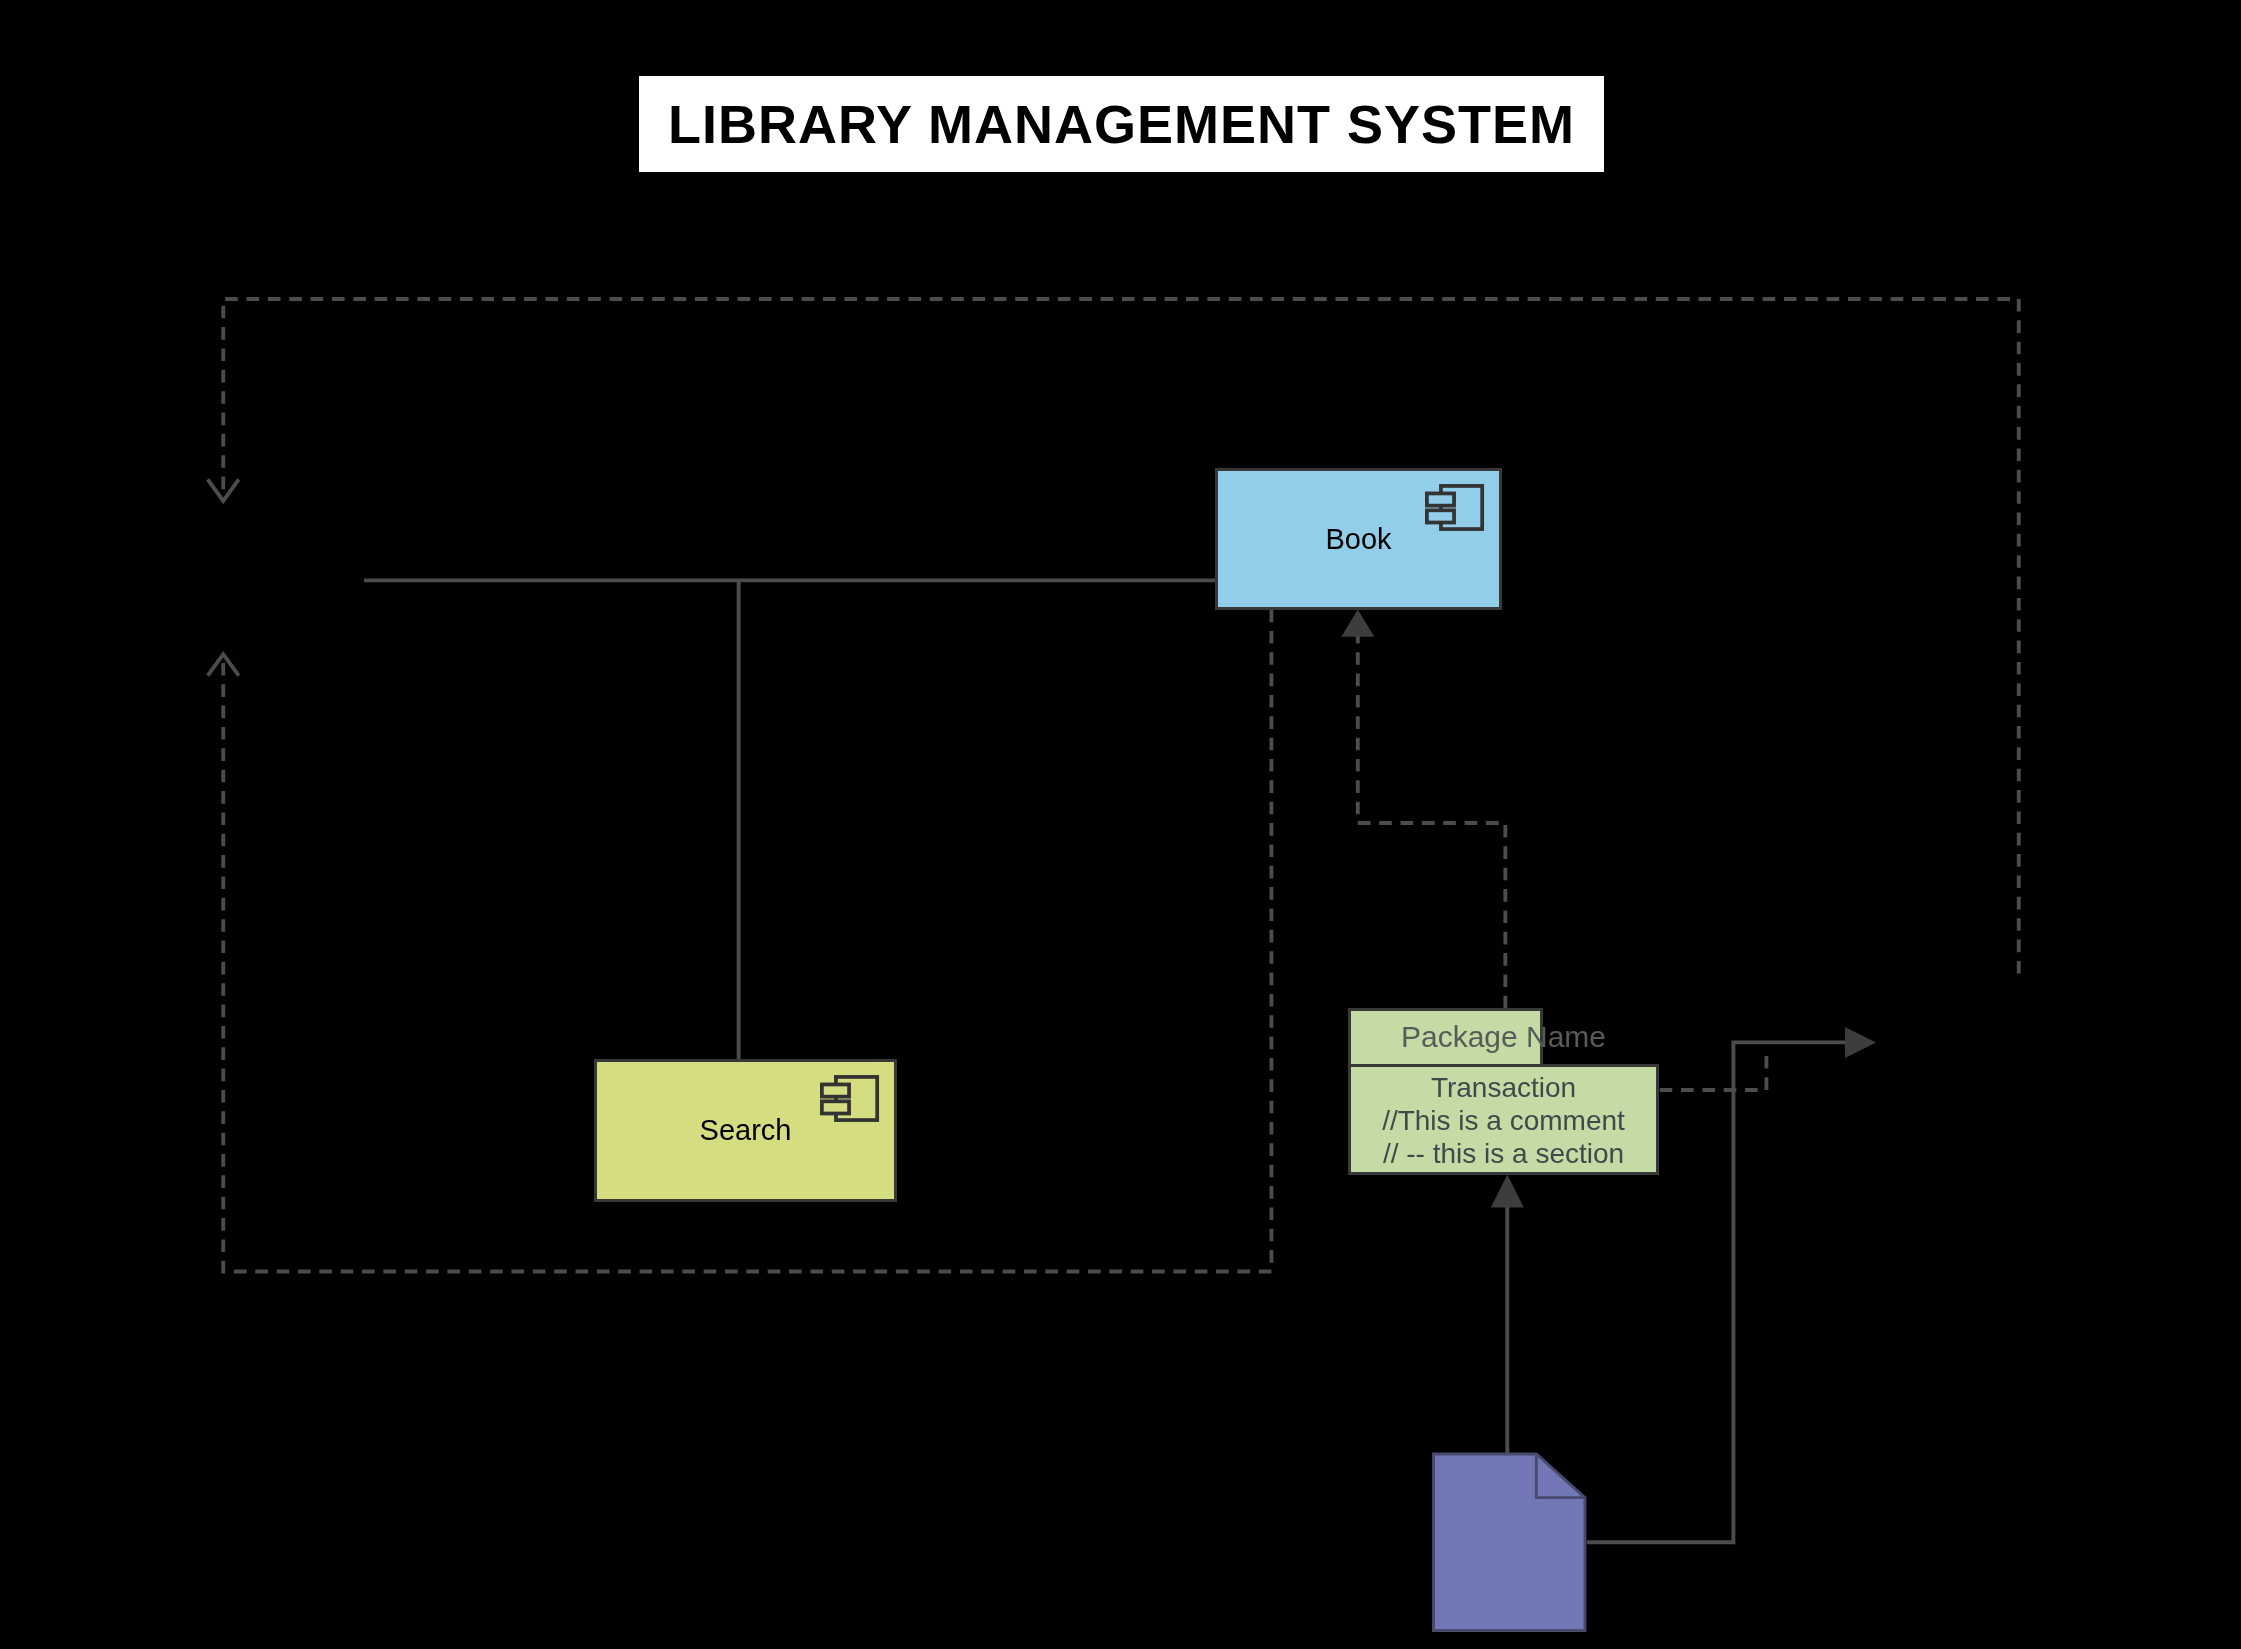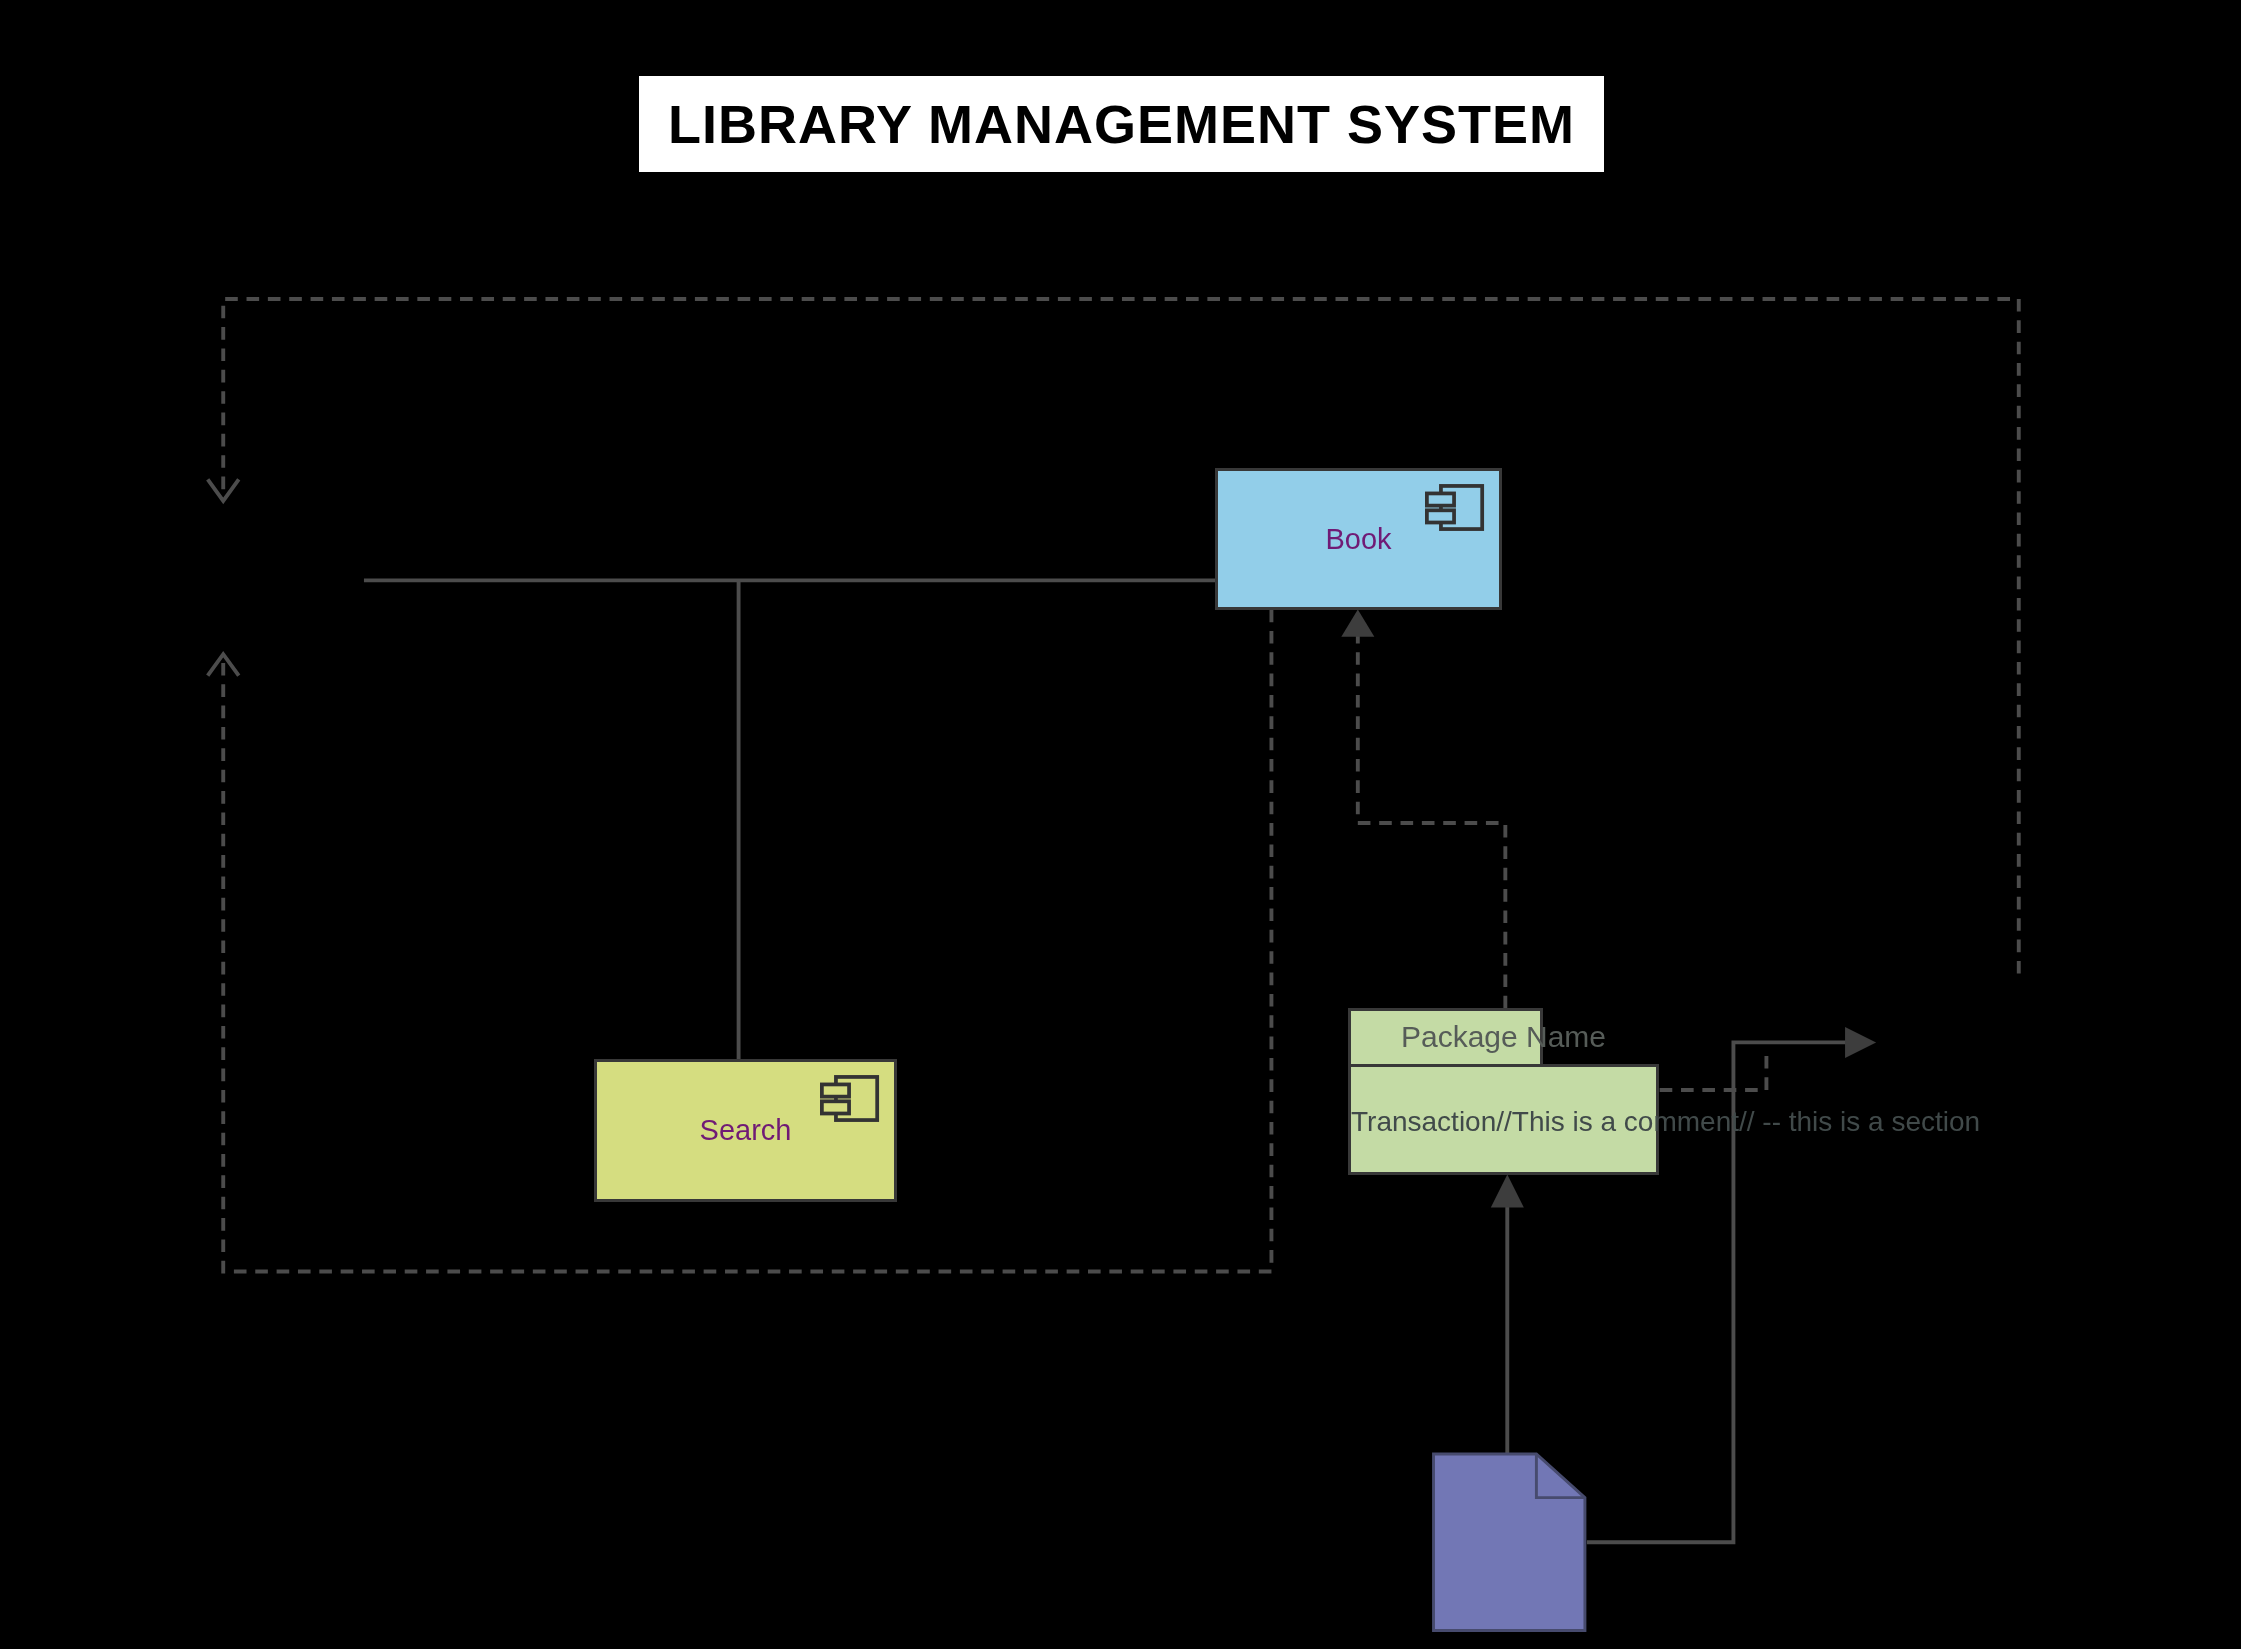"Book" .node .label { color: #701a75 -> #000000 }
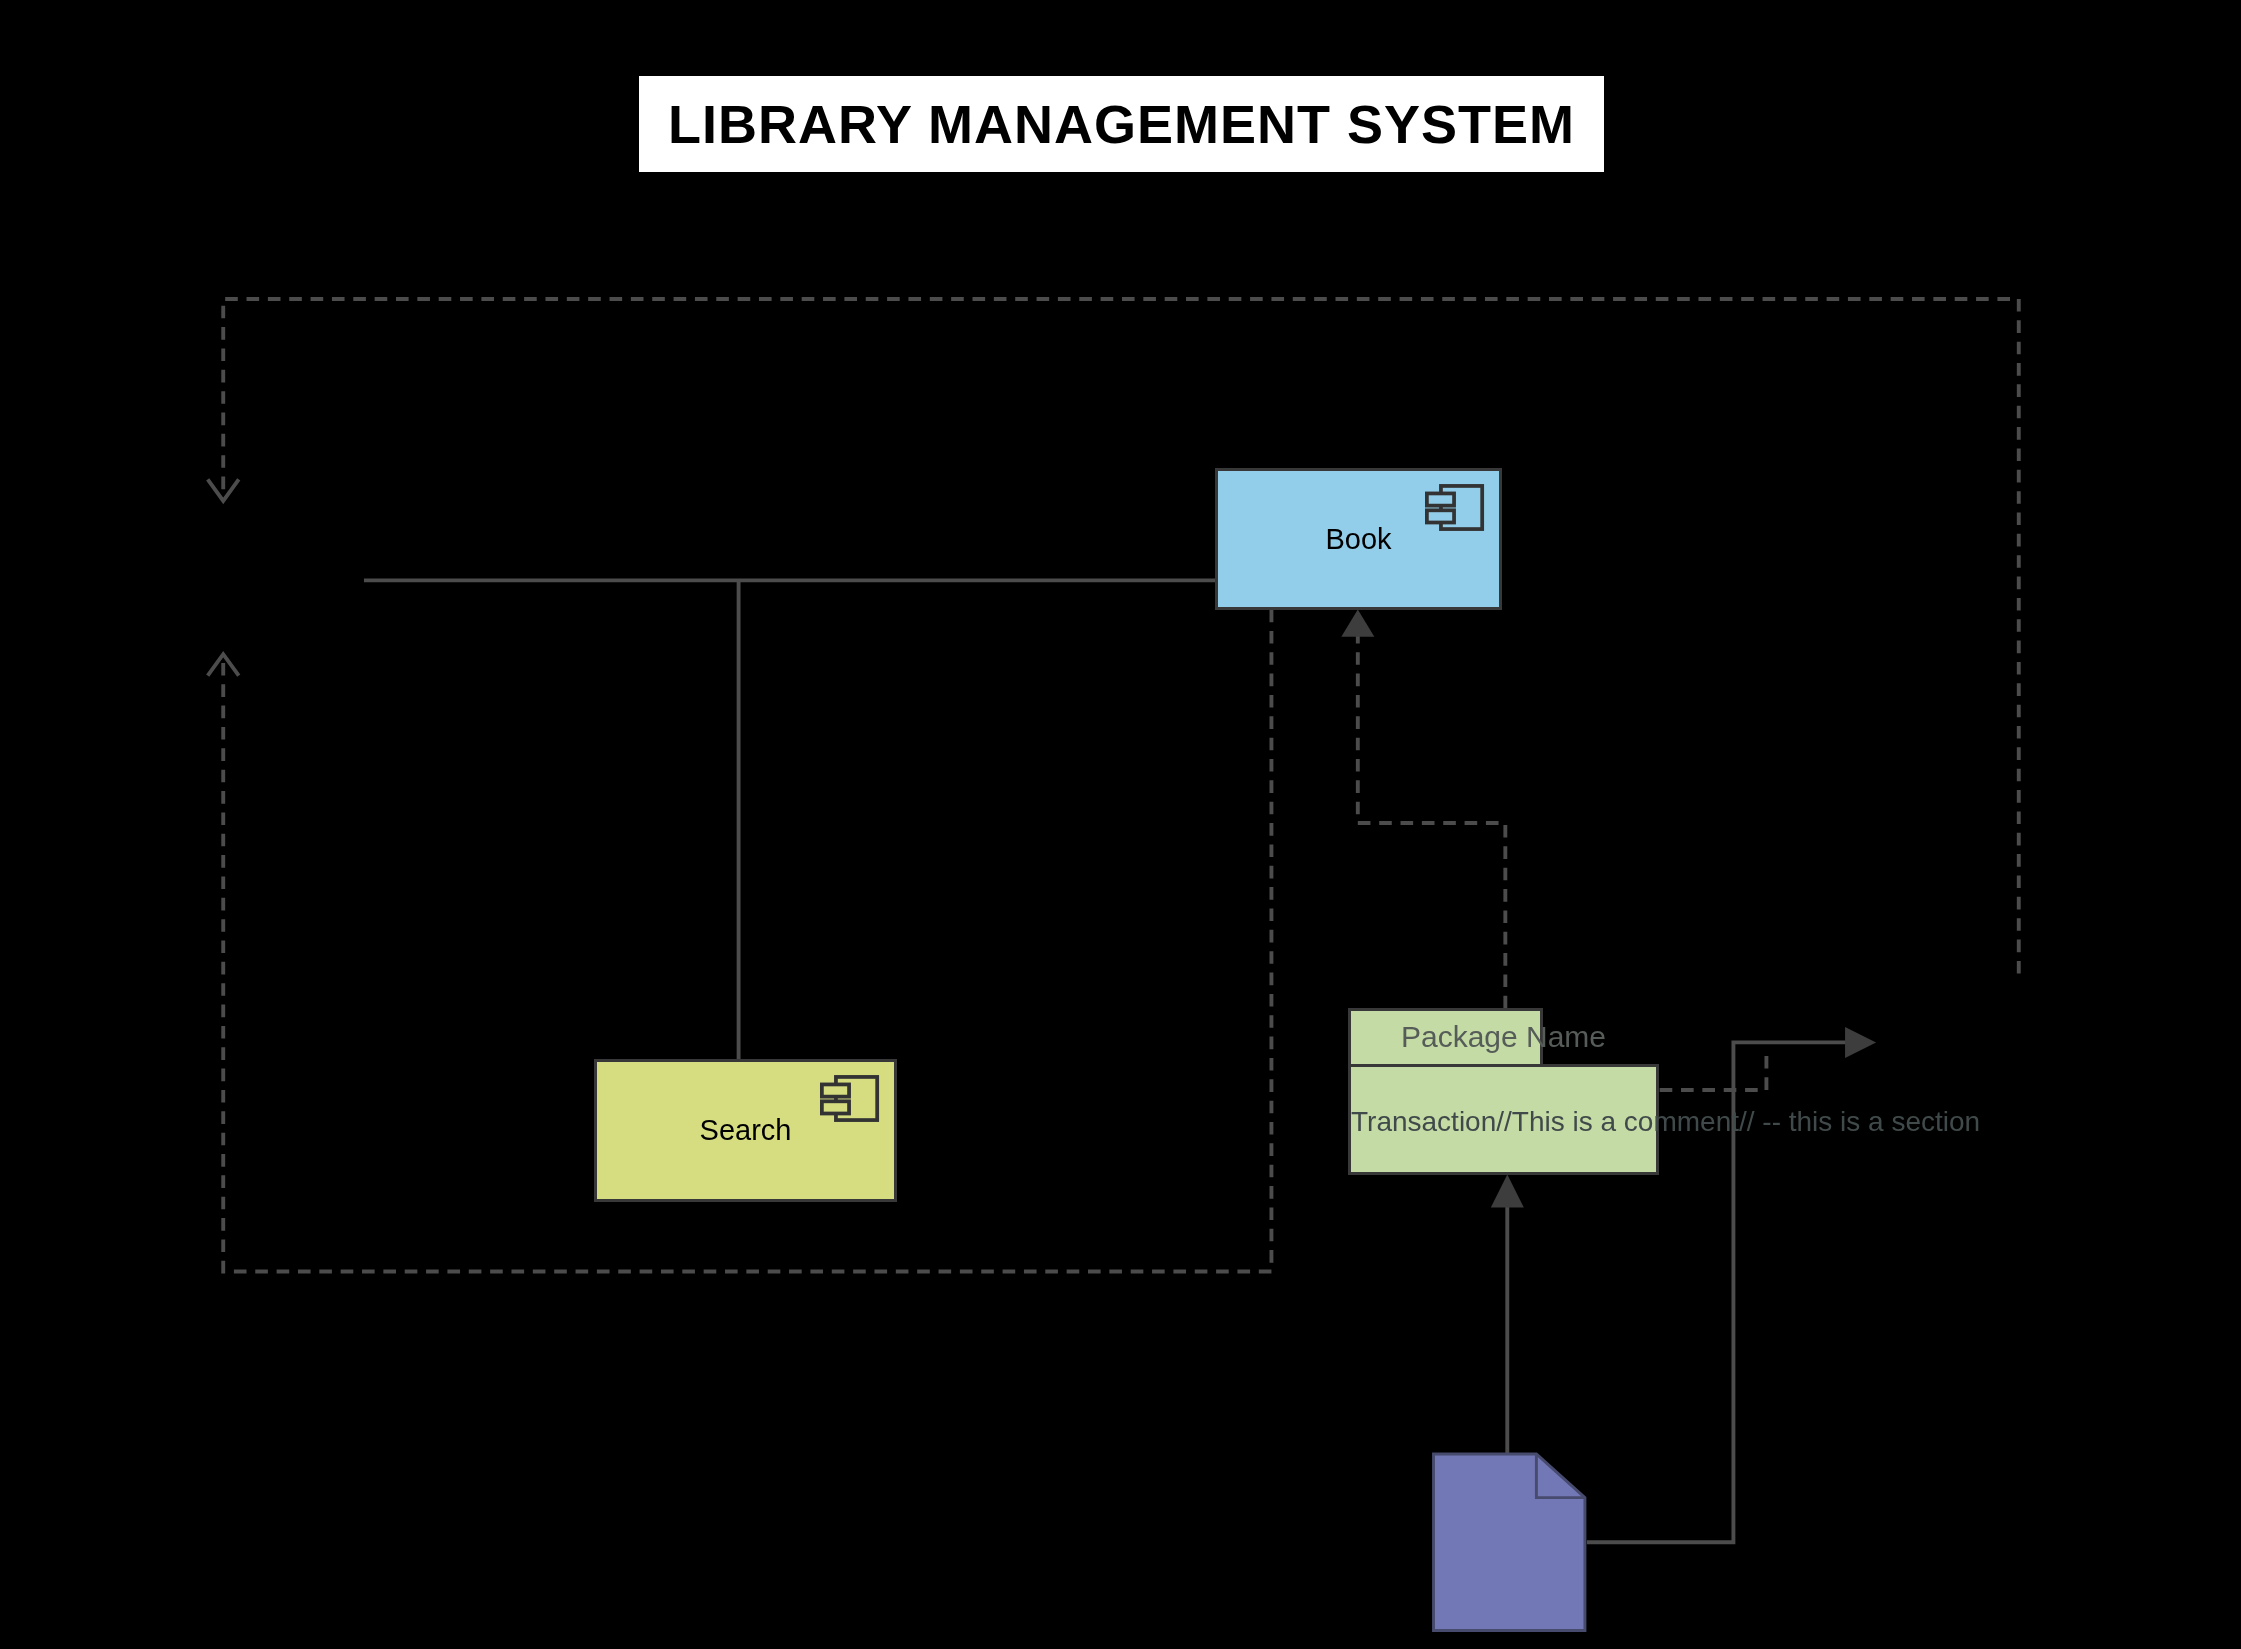"Transaction" .pkg-body { flex-direction: none -> column }
